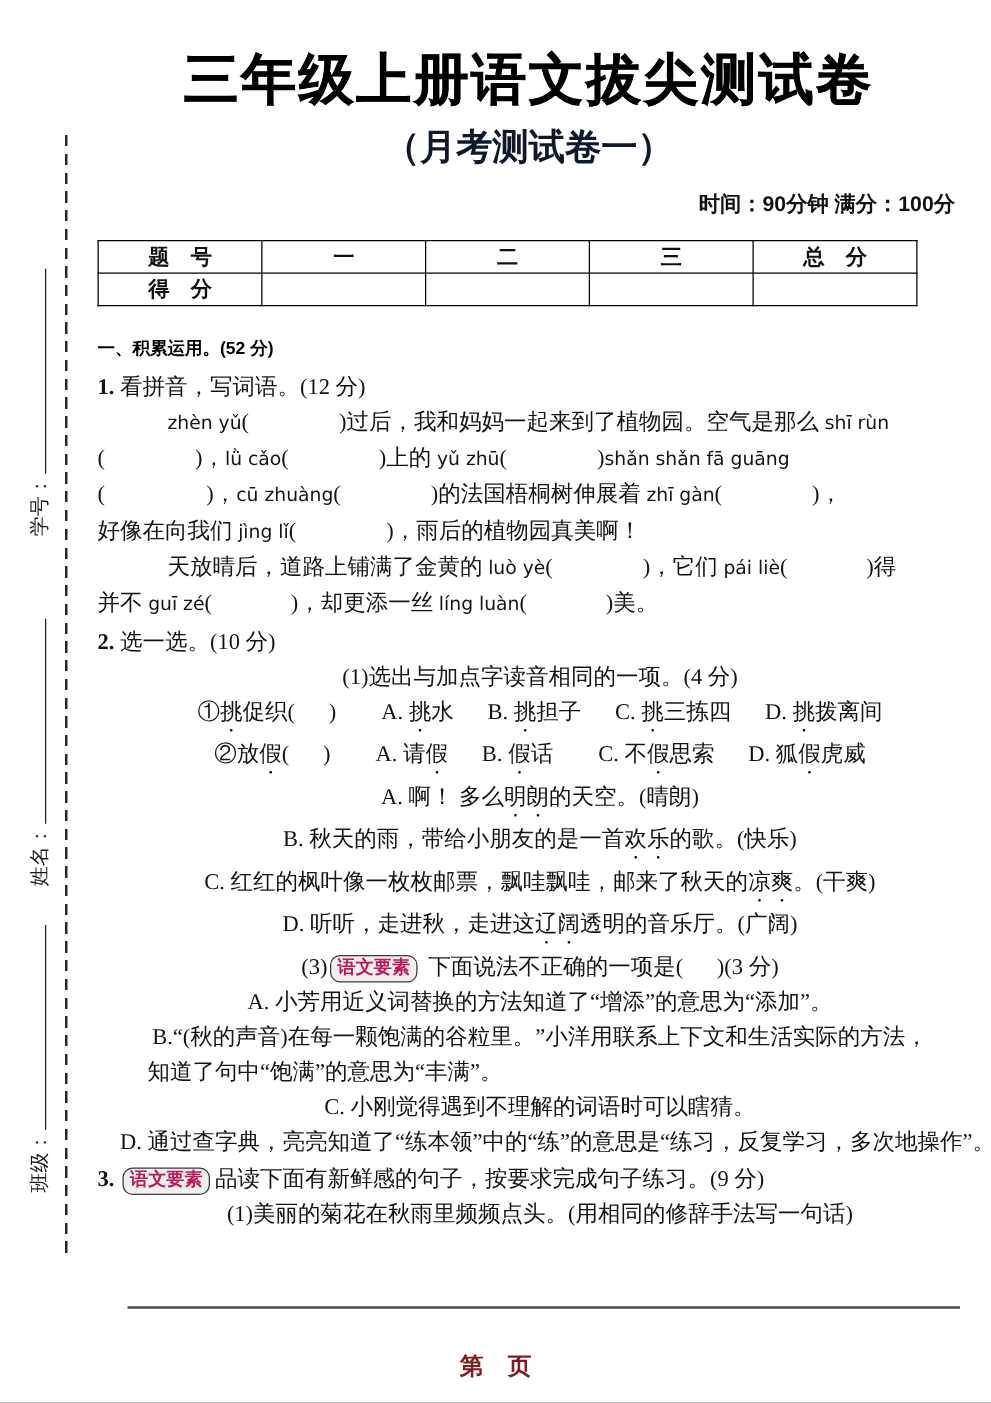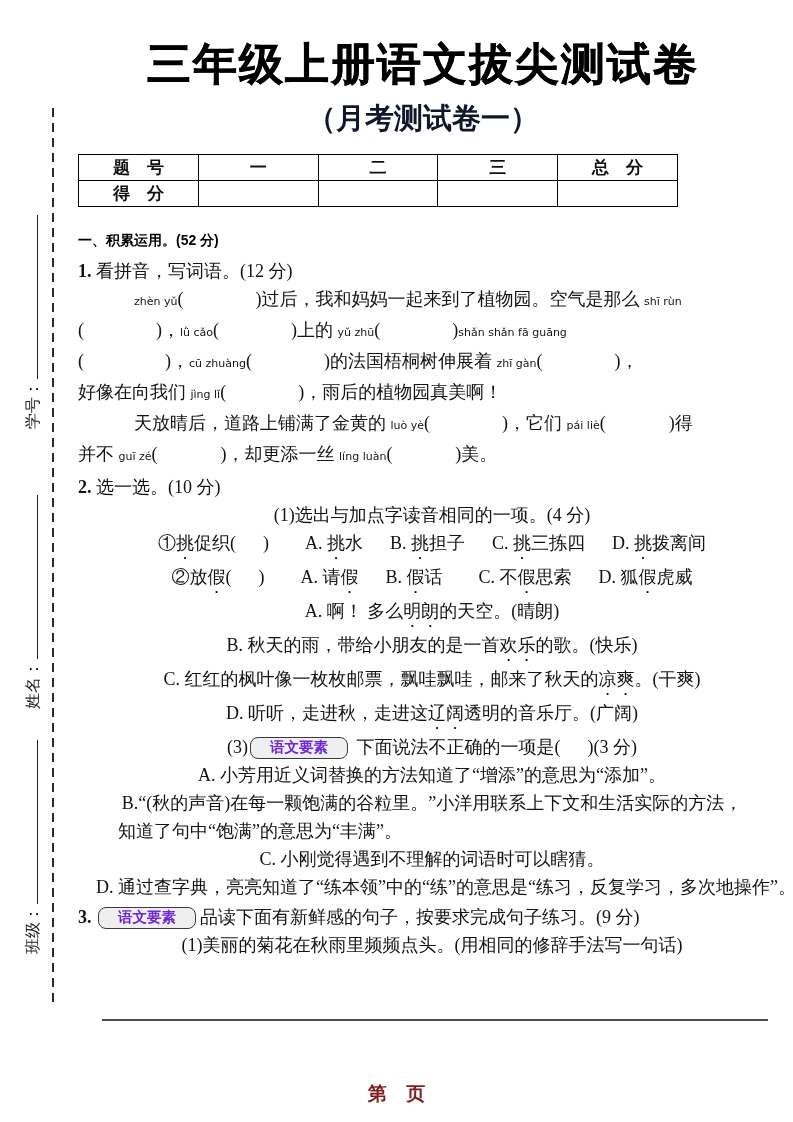"时间：90分钟 满分：100分" div.meta { html: none -> <div>时间：90分钟 满分：100分</div> }
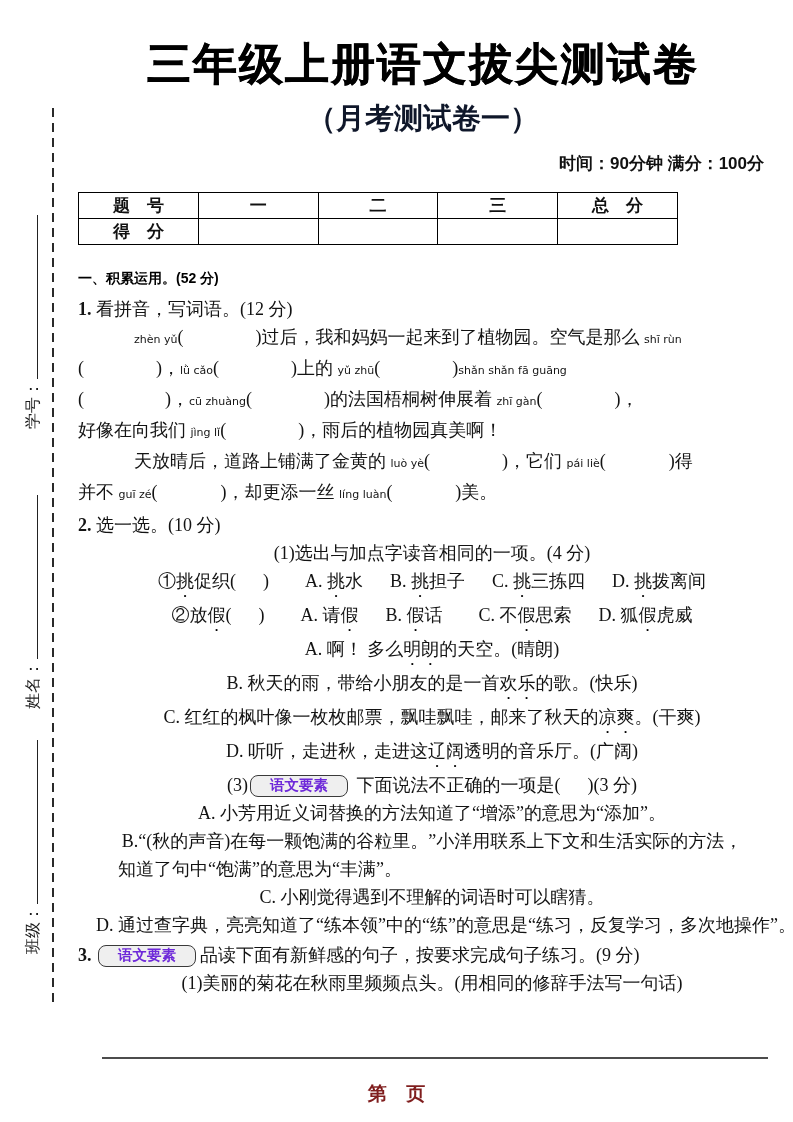"题 号" table.score { width: 600px -> 656px }
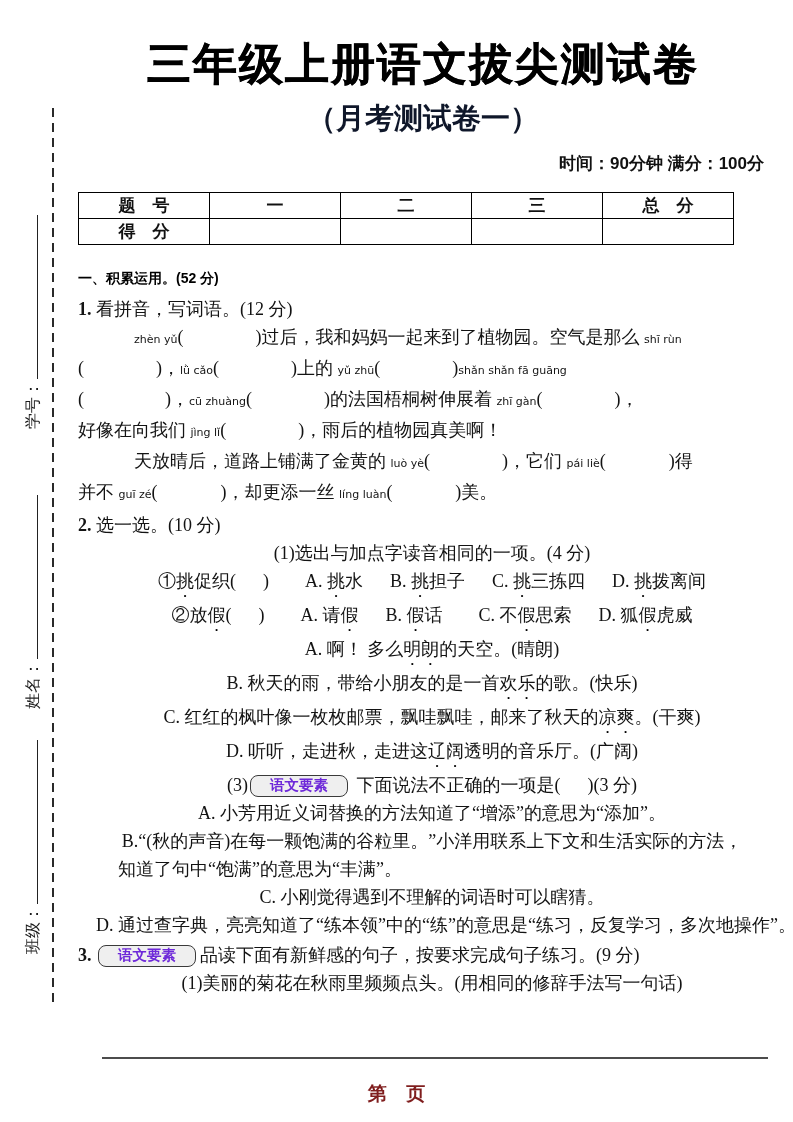"zhèn yǔ" .py { font-size: 11px -> 15px }
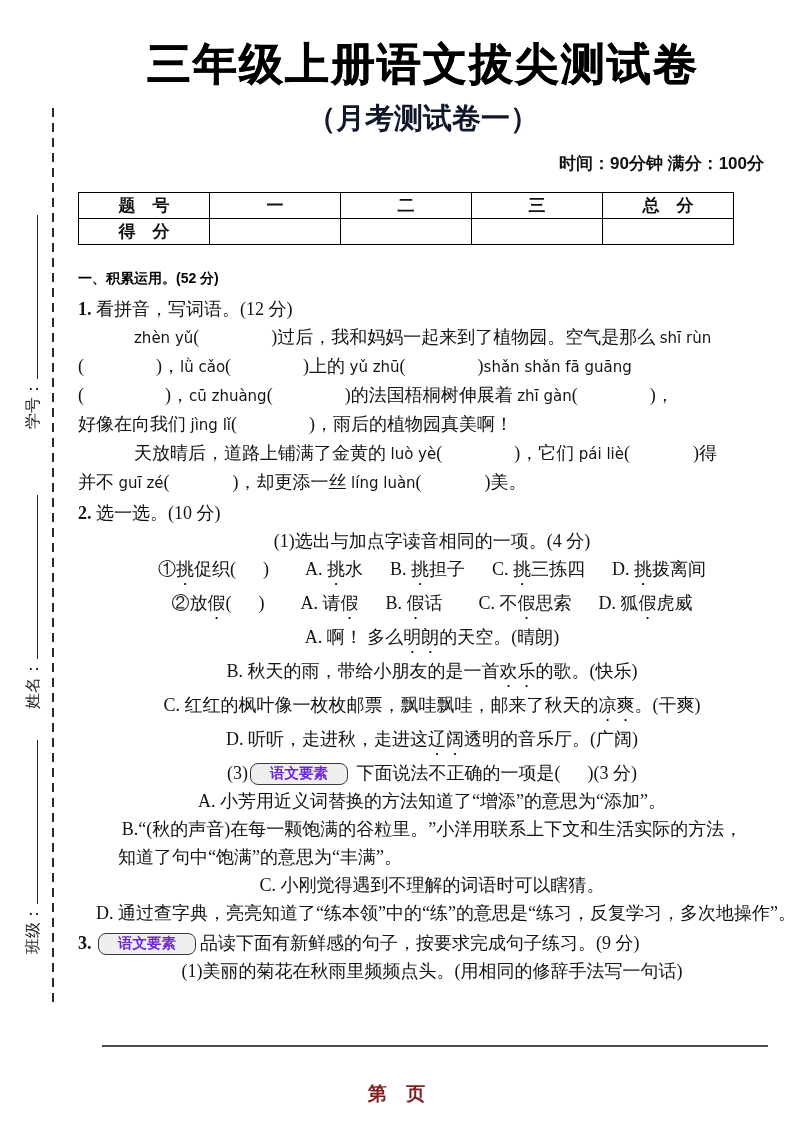"语文要素" .badge { color: #6d28d9 -> #be185d; padding: 0 19px 1px -> 0 5px 1px }
